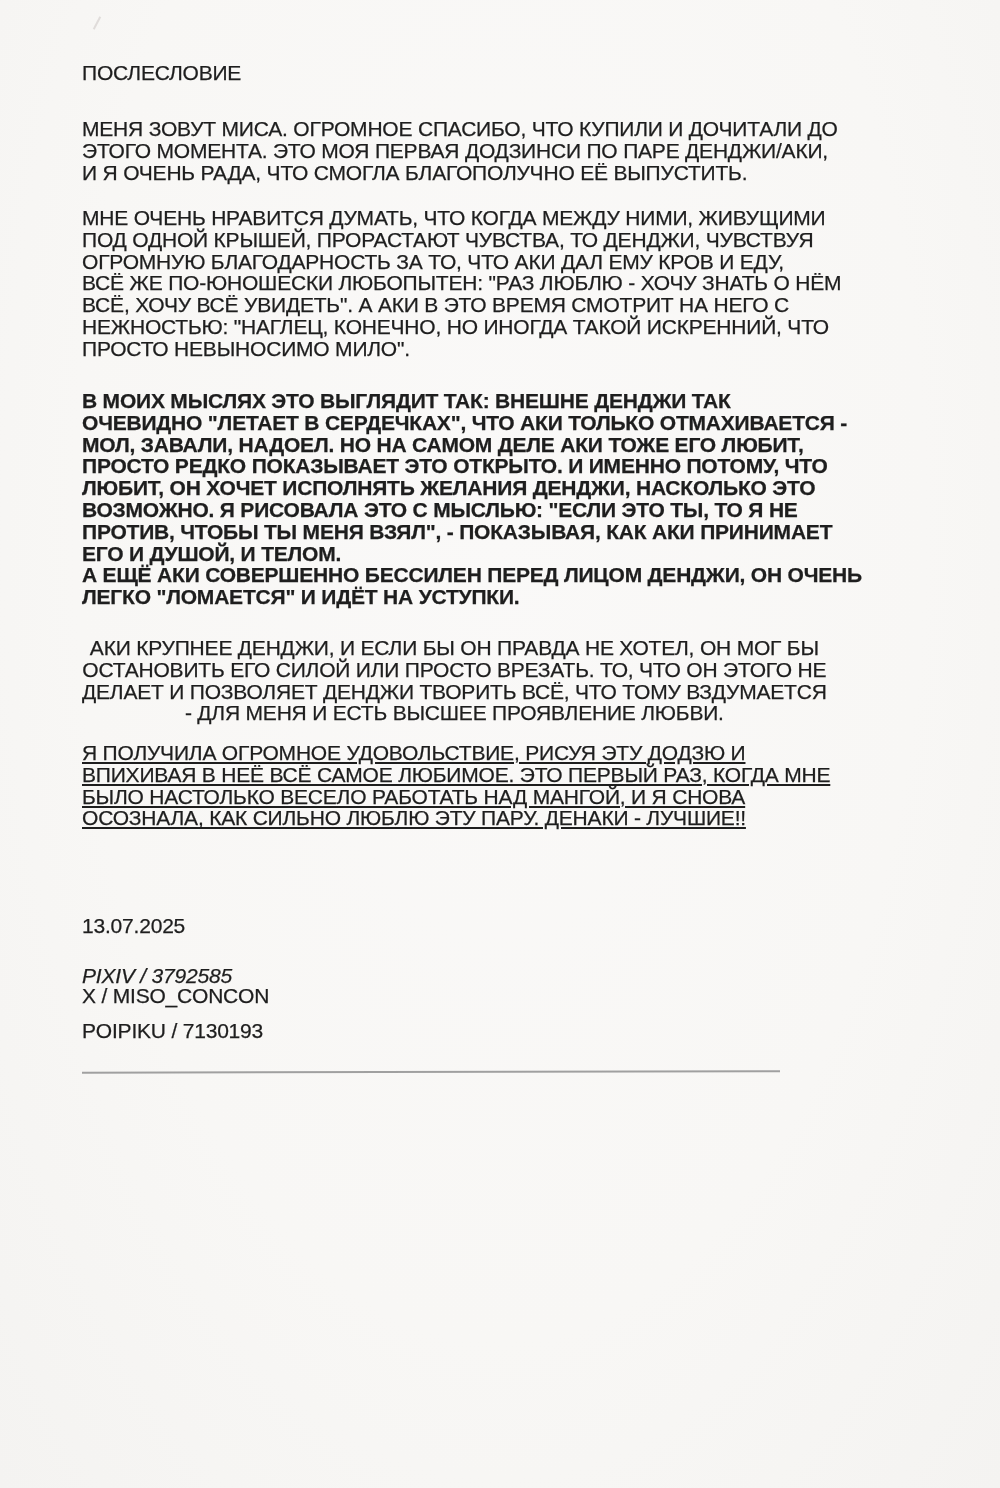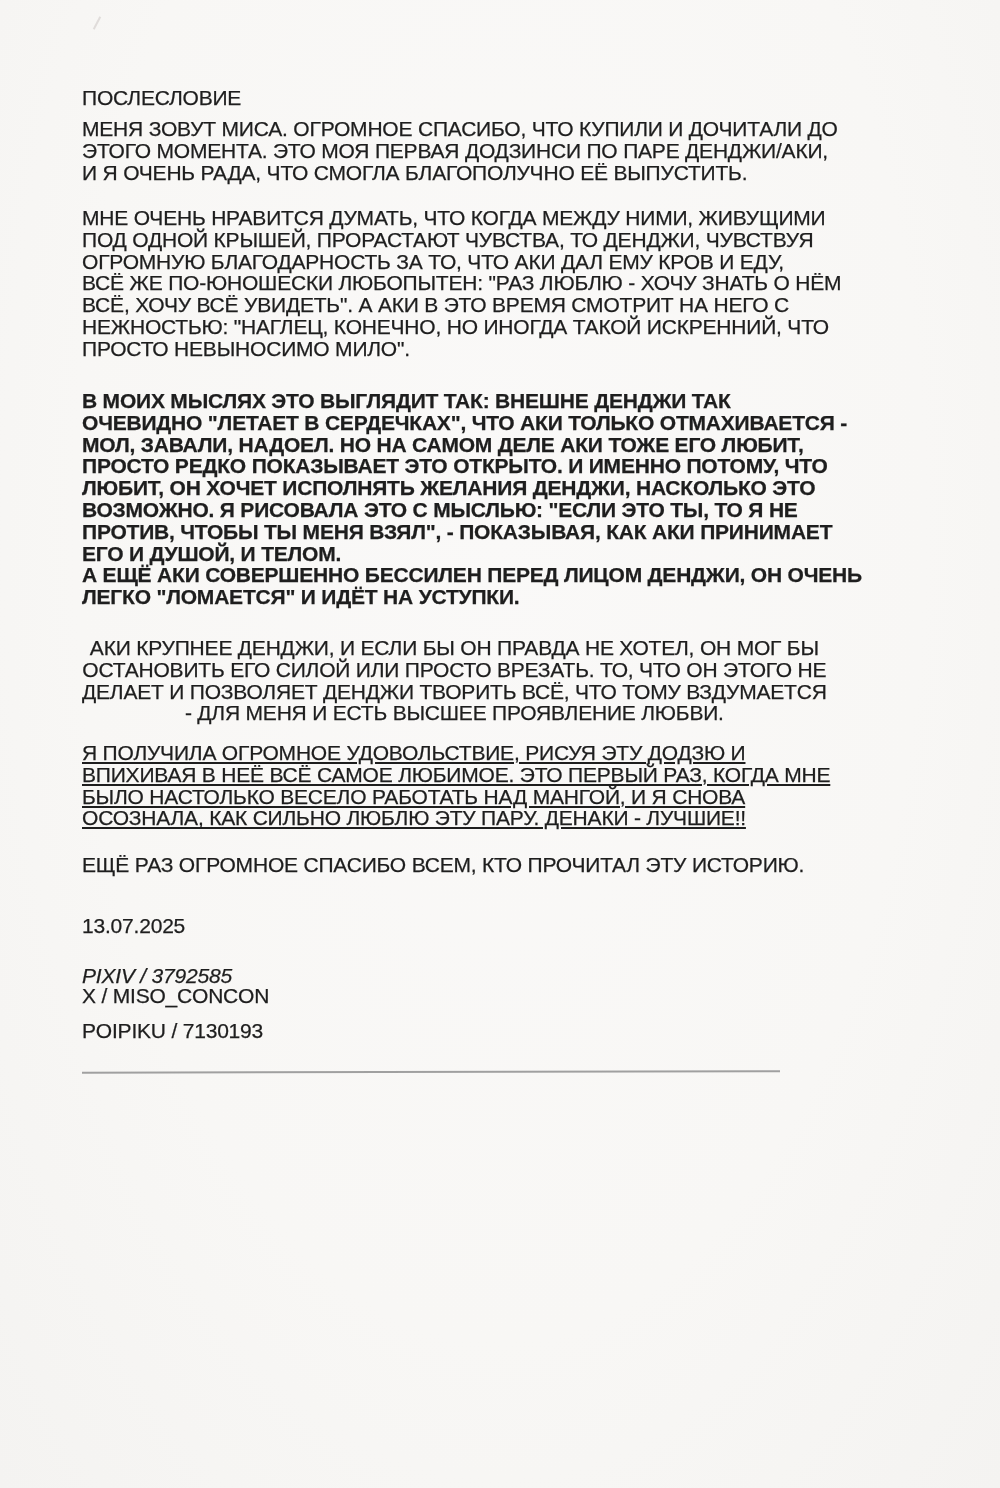"ПОСЛЕСЛОВИЕ" .title { top: 87px -> 62px }
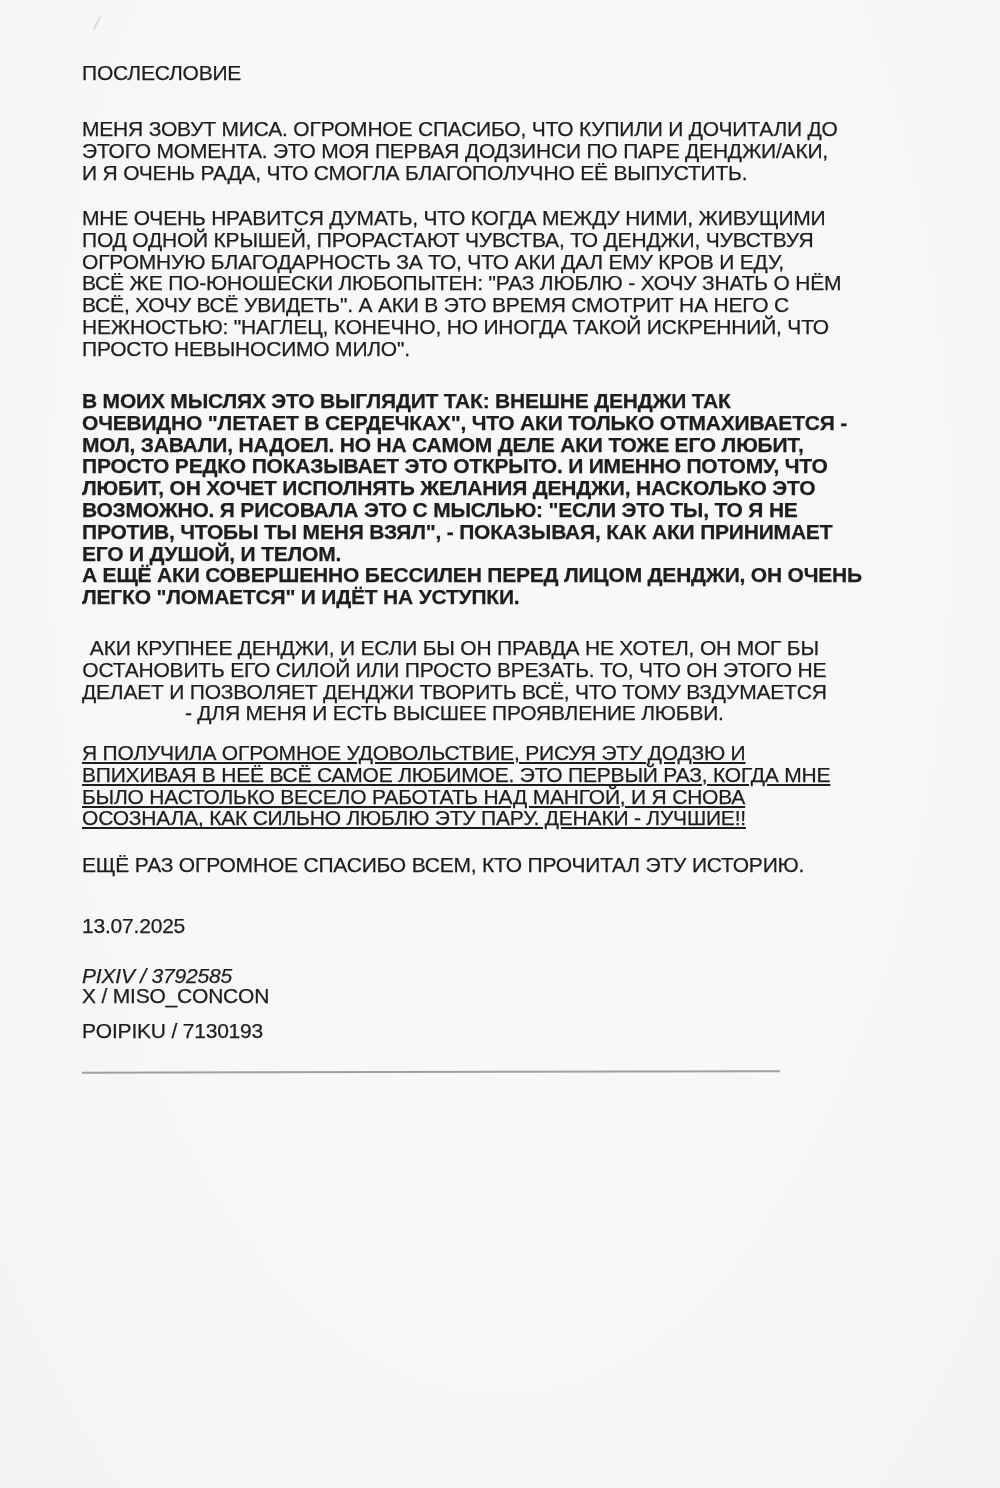"ЕЩЁ РАЗ ОГРОМНОЕ СПАСИБО ВСЕМ," div.txt { html: <div>ЕЩЁ РАЗ ОГРОМНОЕ СПАСИБО ВСЕМ, КТО ПРОЧИТАЛ ЭТУ ИСТОРИЮ.</div> -> none }
